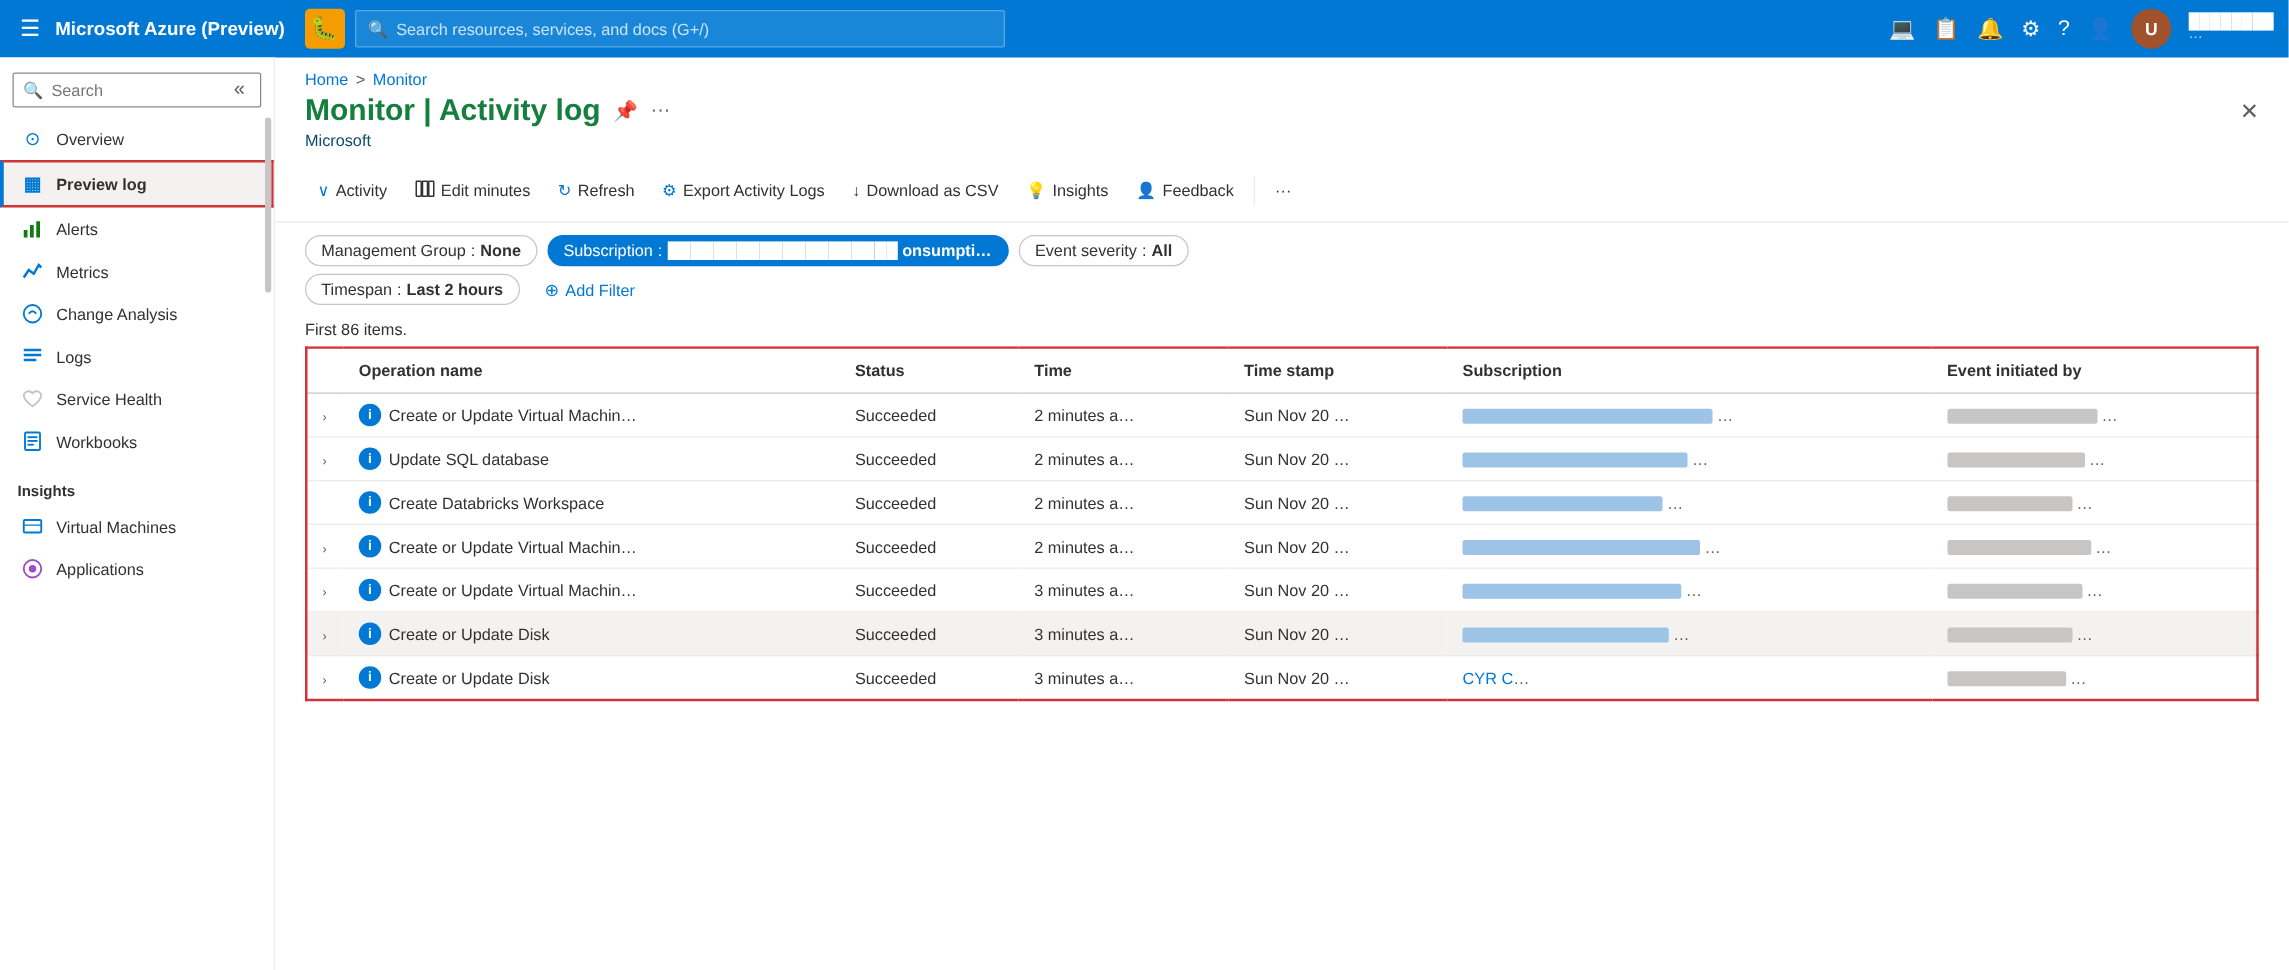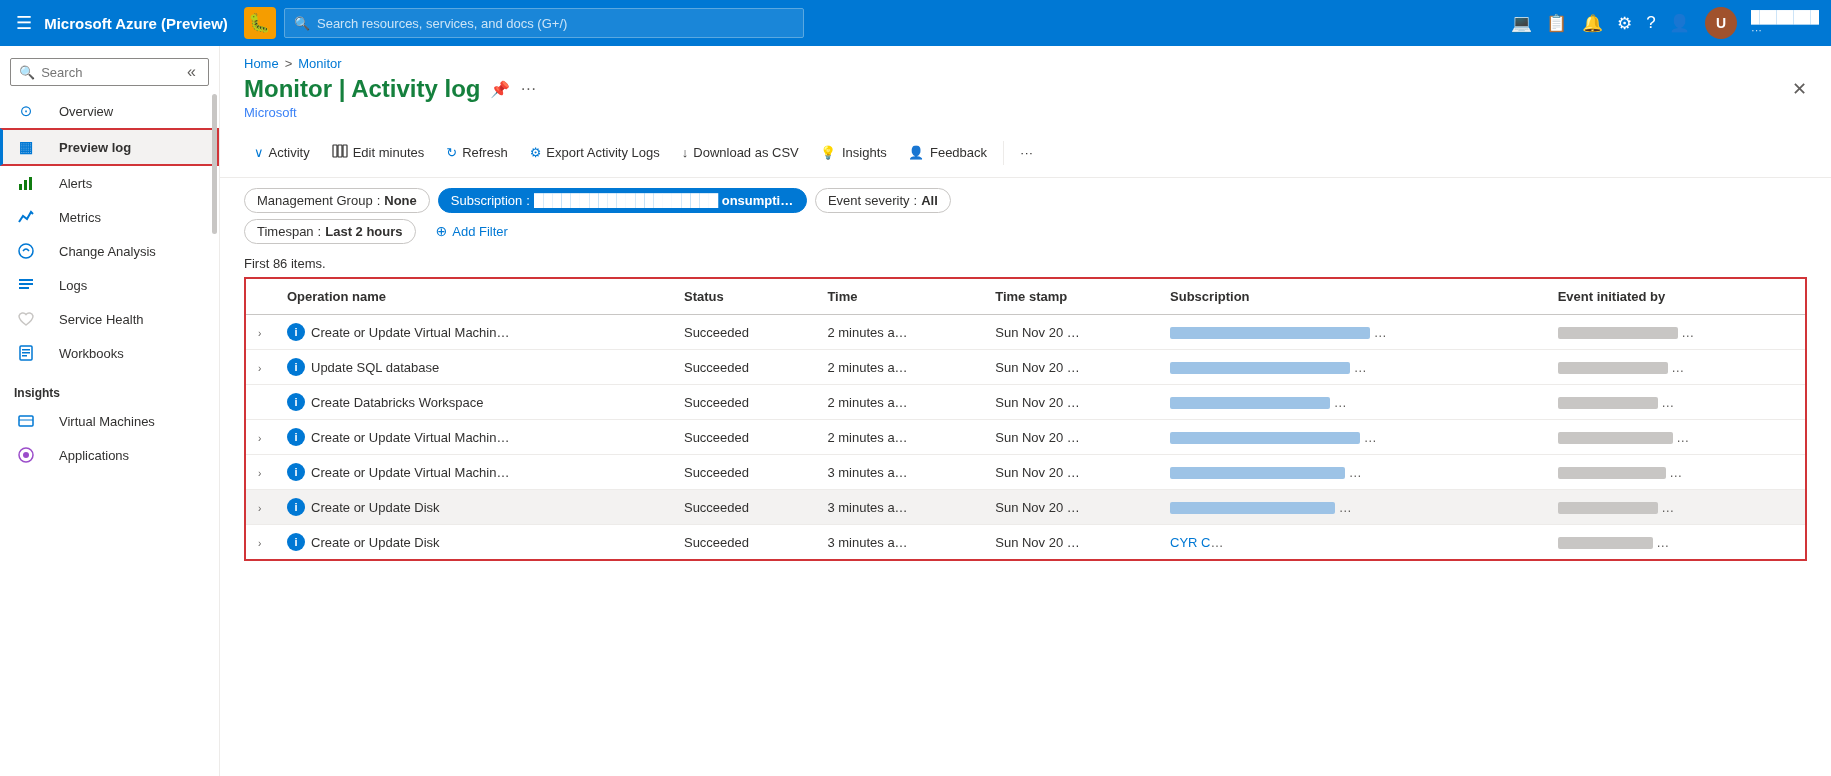"Overview" .sidebar-item { gap: 24px -> 10px }
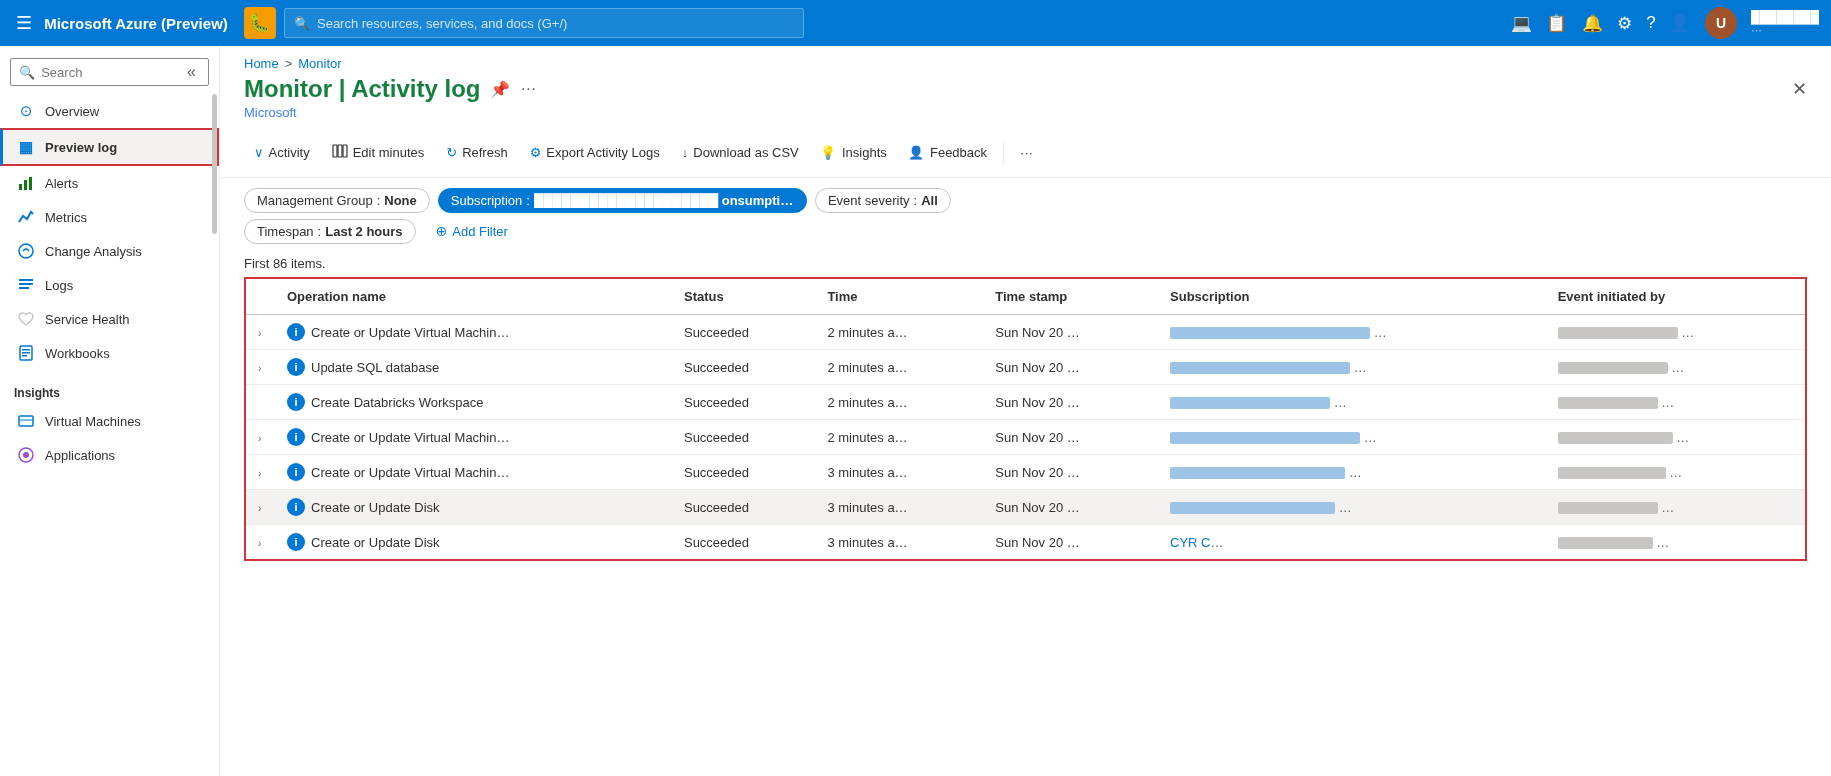"Microsoft" .page-subtitle { color: #3b82f6 -> #0c4a6e }
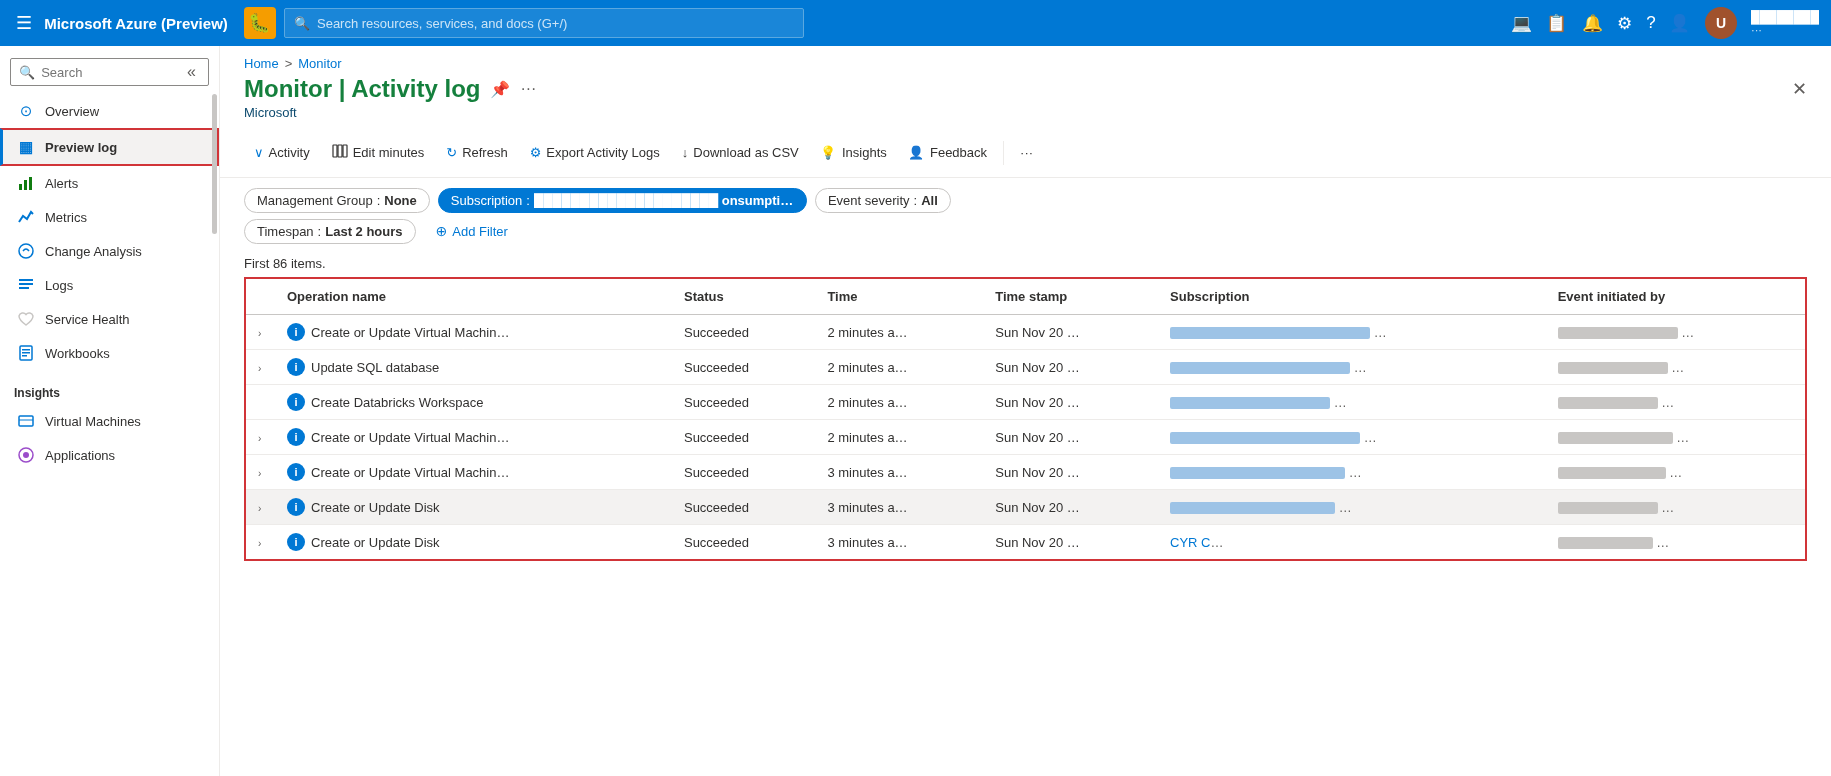"Timespan" div { align-items: flex-start -> flex-end }
